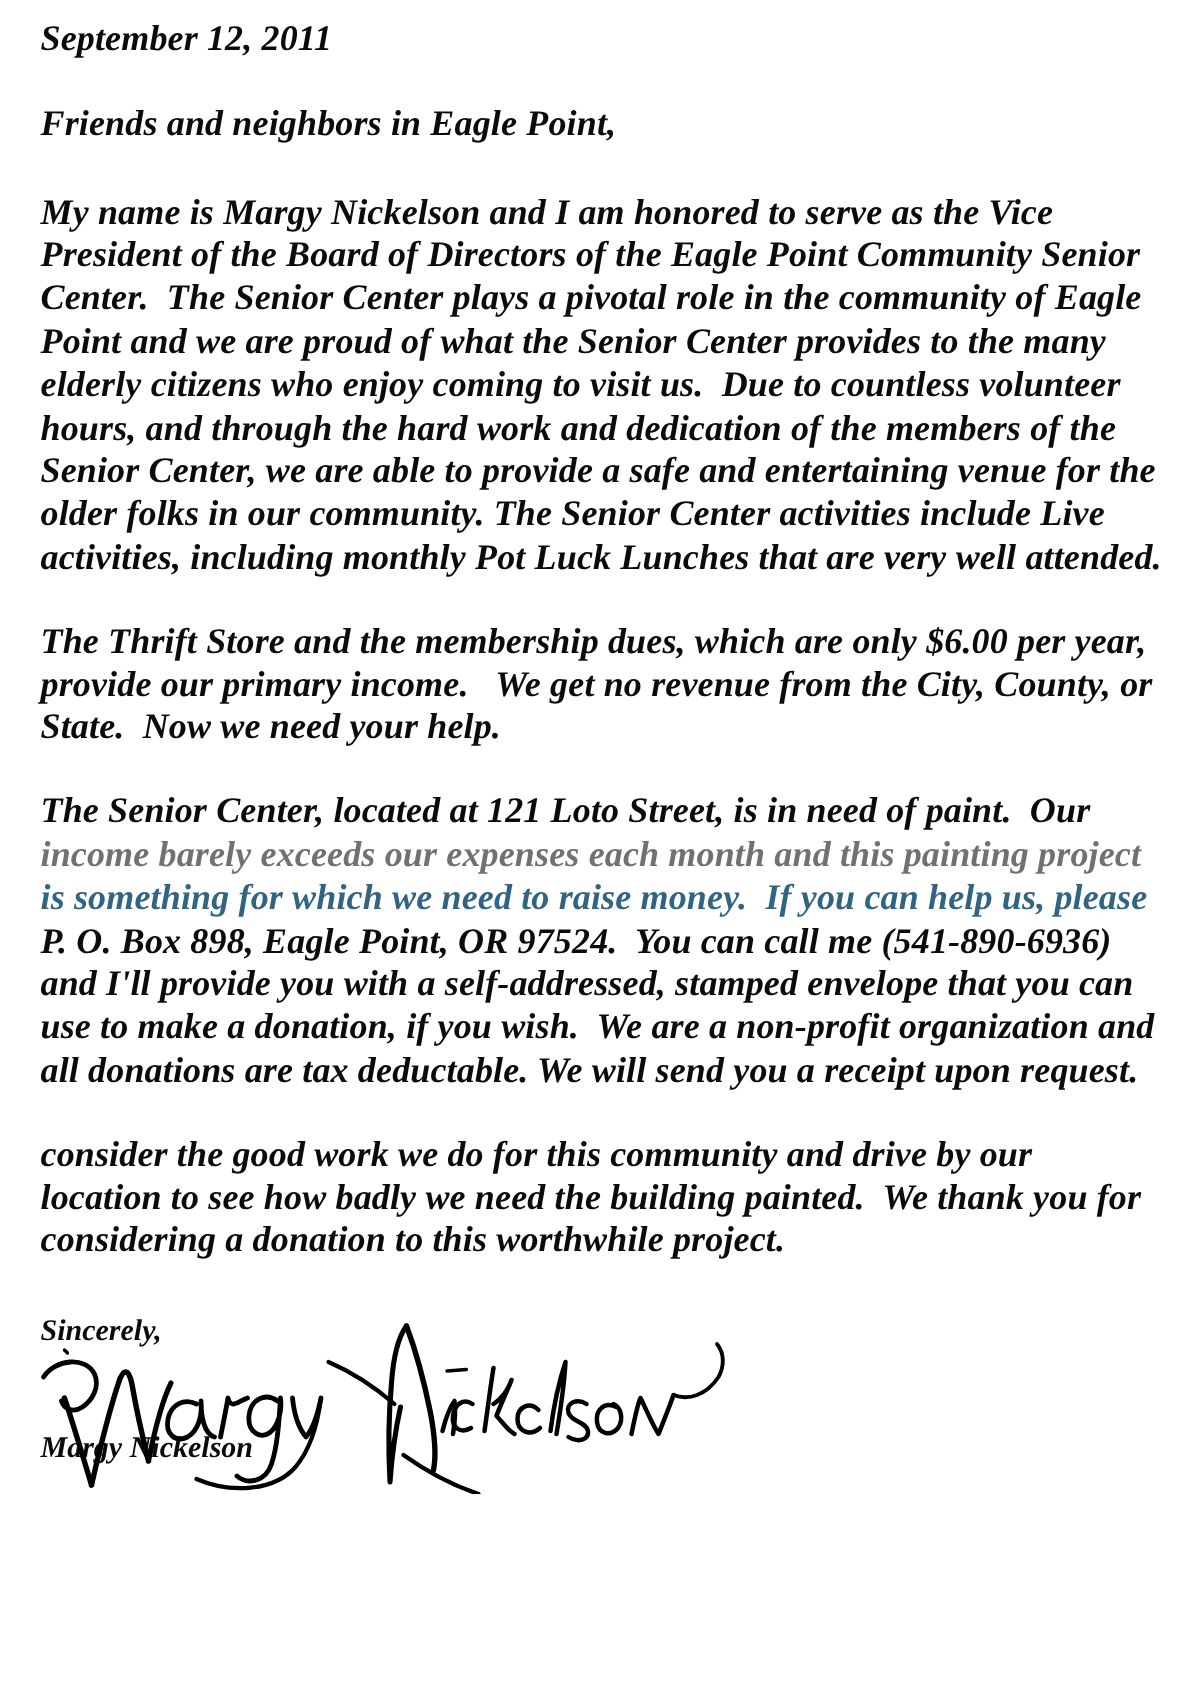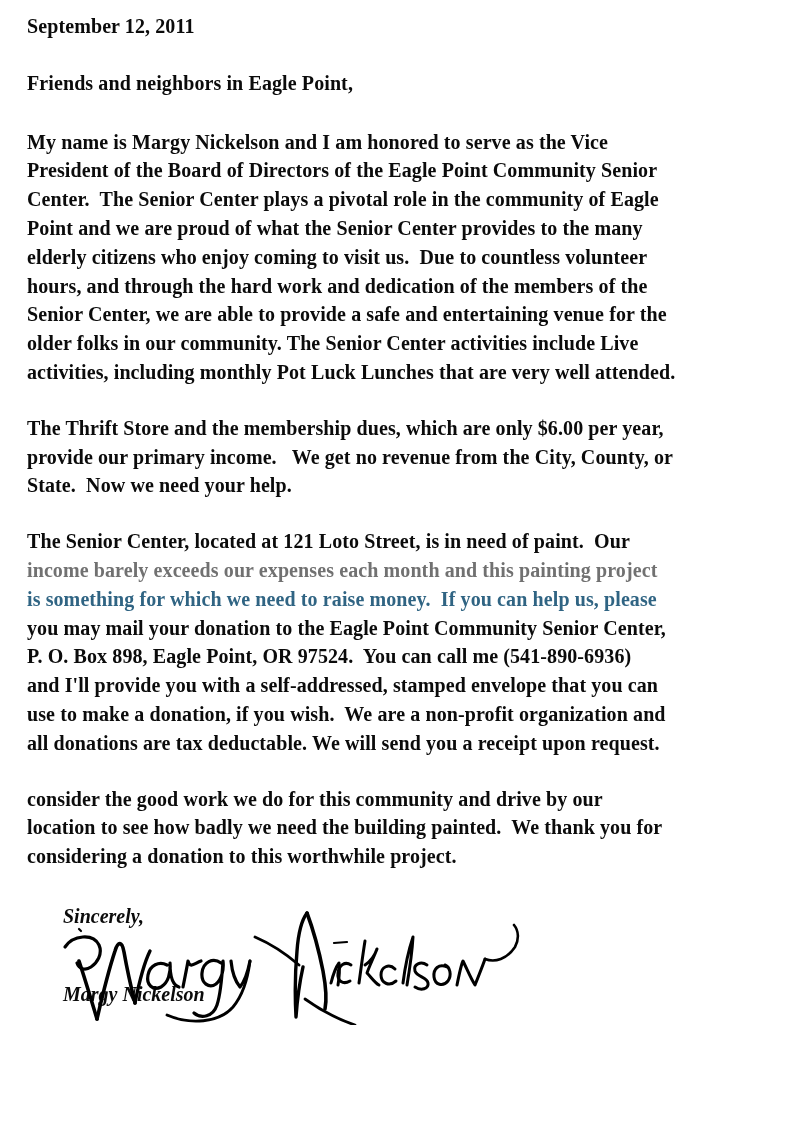"September 12, 2011" .line { font-size: 20px -> 24px; font-style: none -> italic }
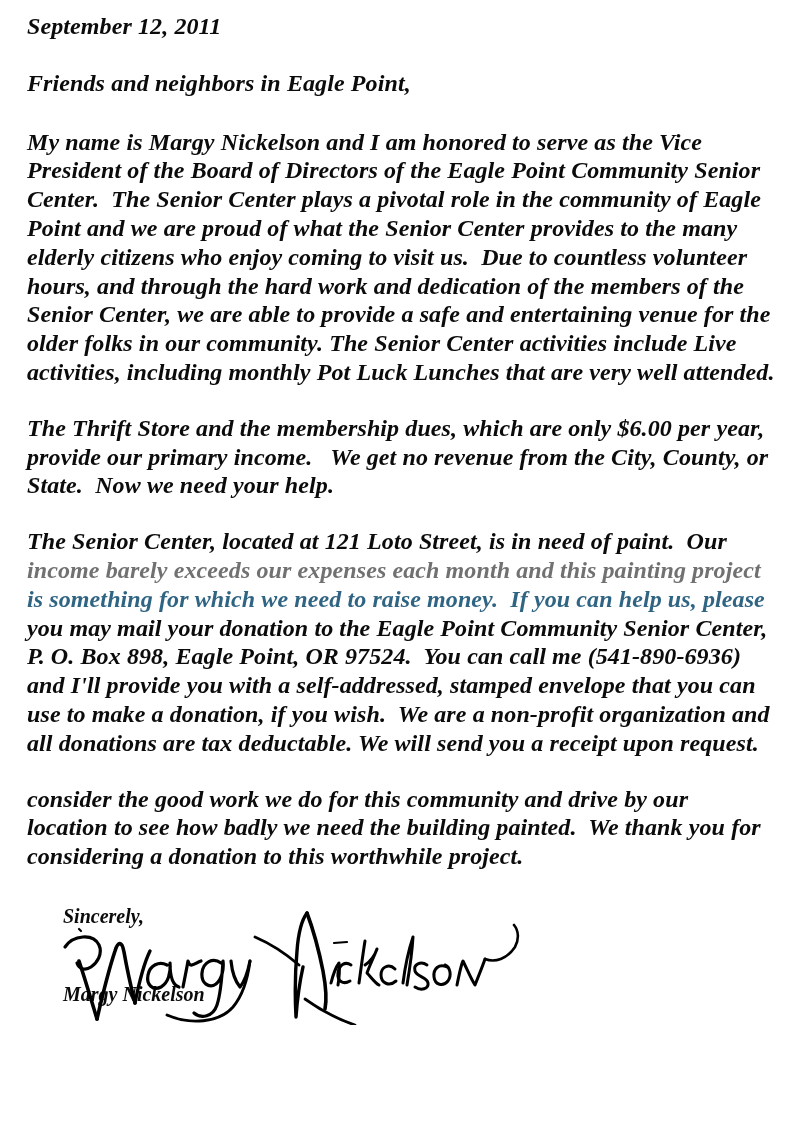"you may mail your donation" div.line { html: <div>you may mail your donation to the Eagle Point Community Senior Center,</div> -> none }
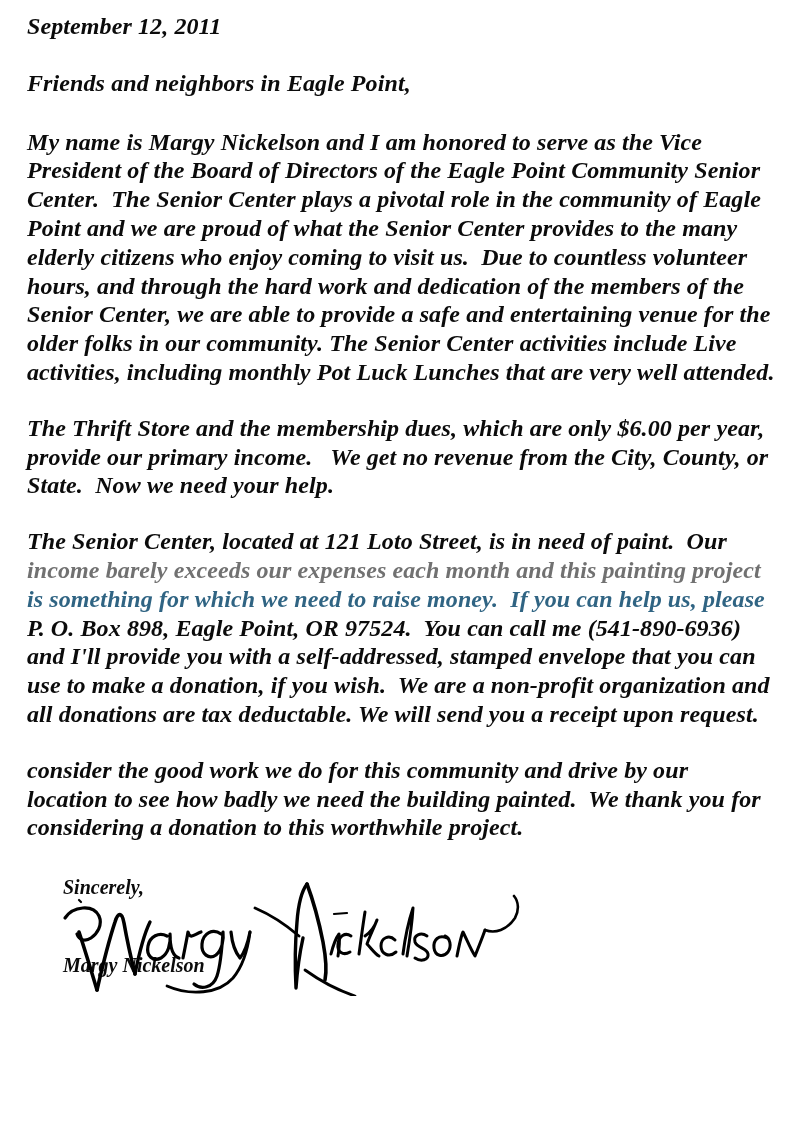"Sincerely," .sig-area { margin-left: 36px -> none }
